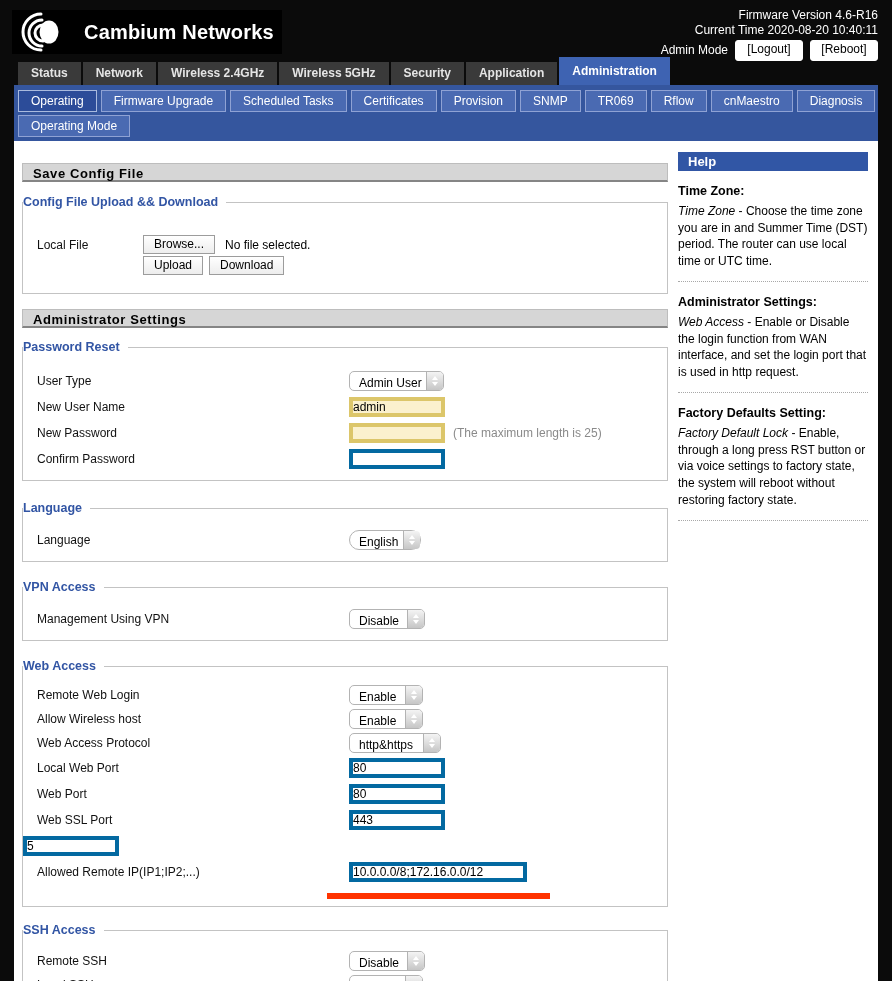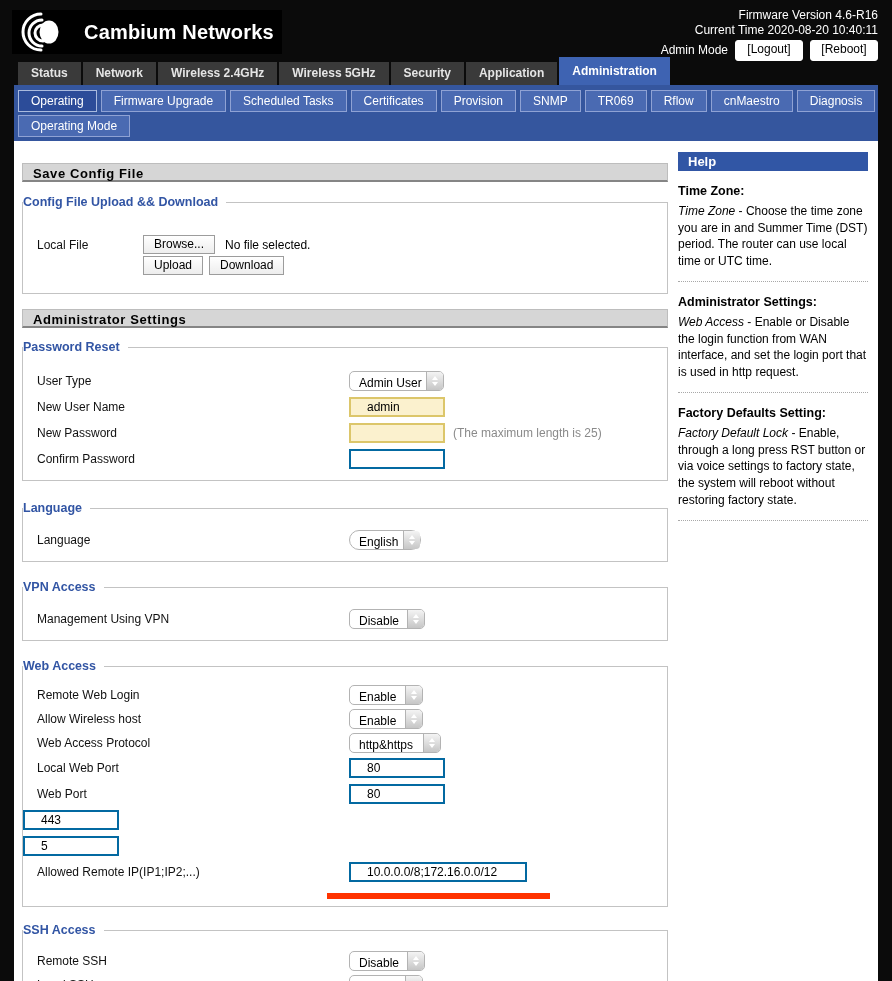"admin" .tin { border: 2px solid #0369a1 -> 4px solid #0369a1; padding: 1px 16px -> 1px 0 }
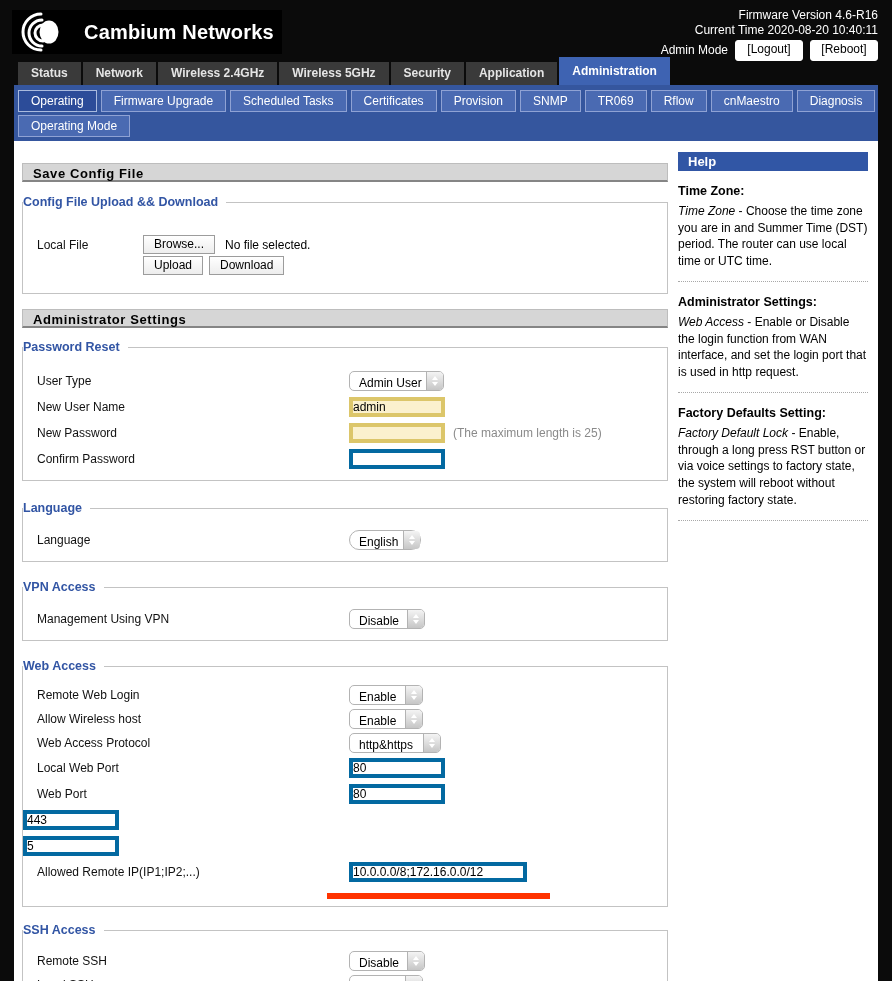"Web SSL Port" span.flabel { html: none -> <span>Web SSL Port</span> }
